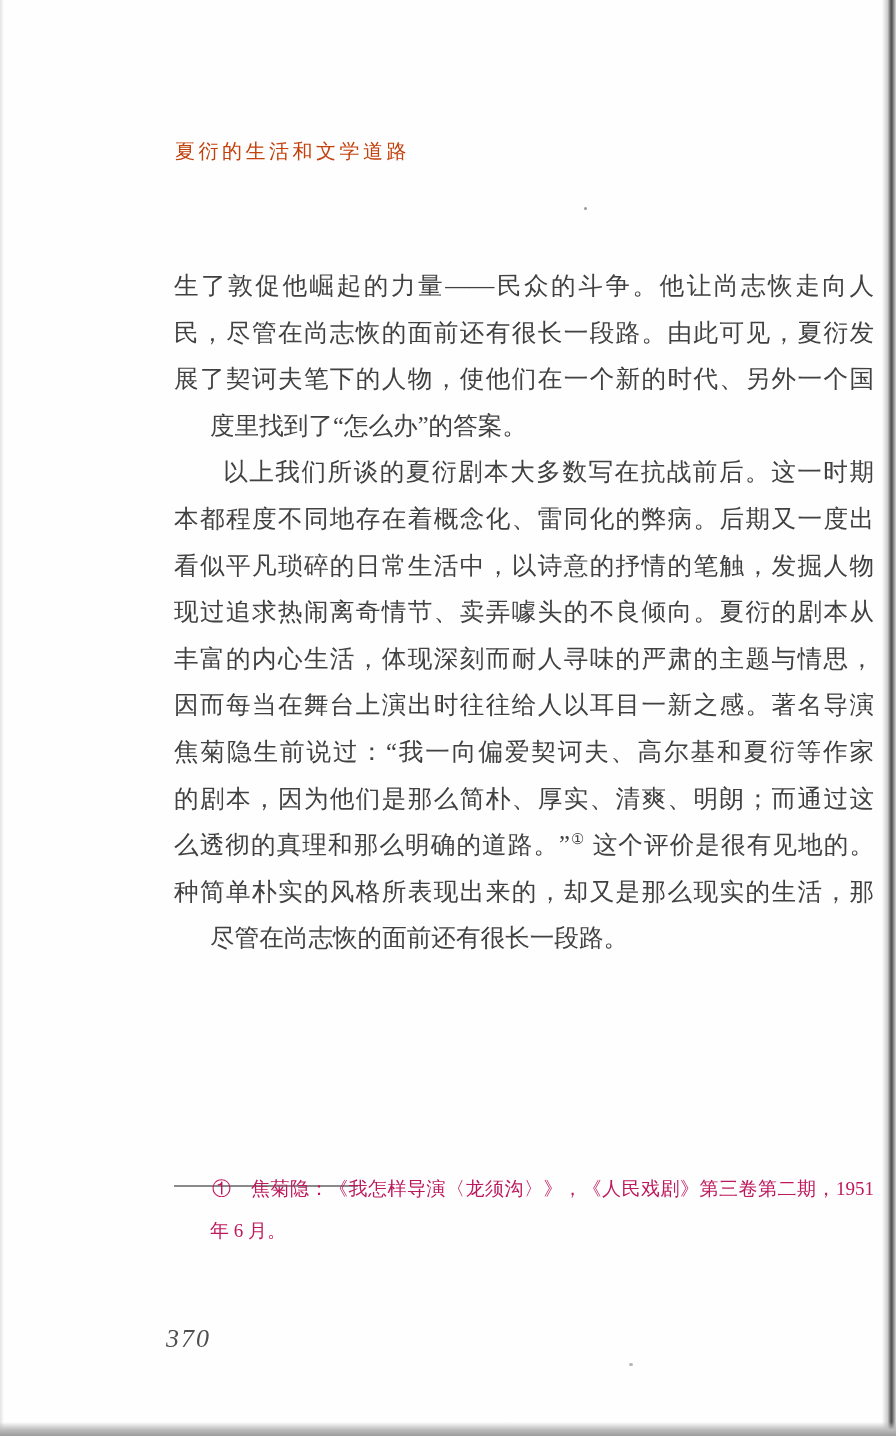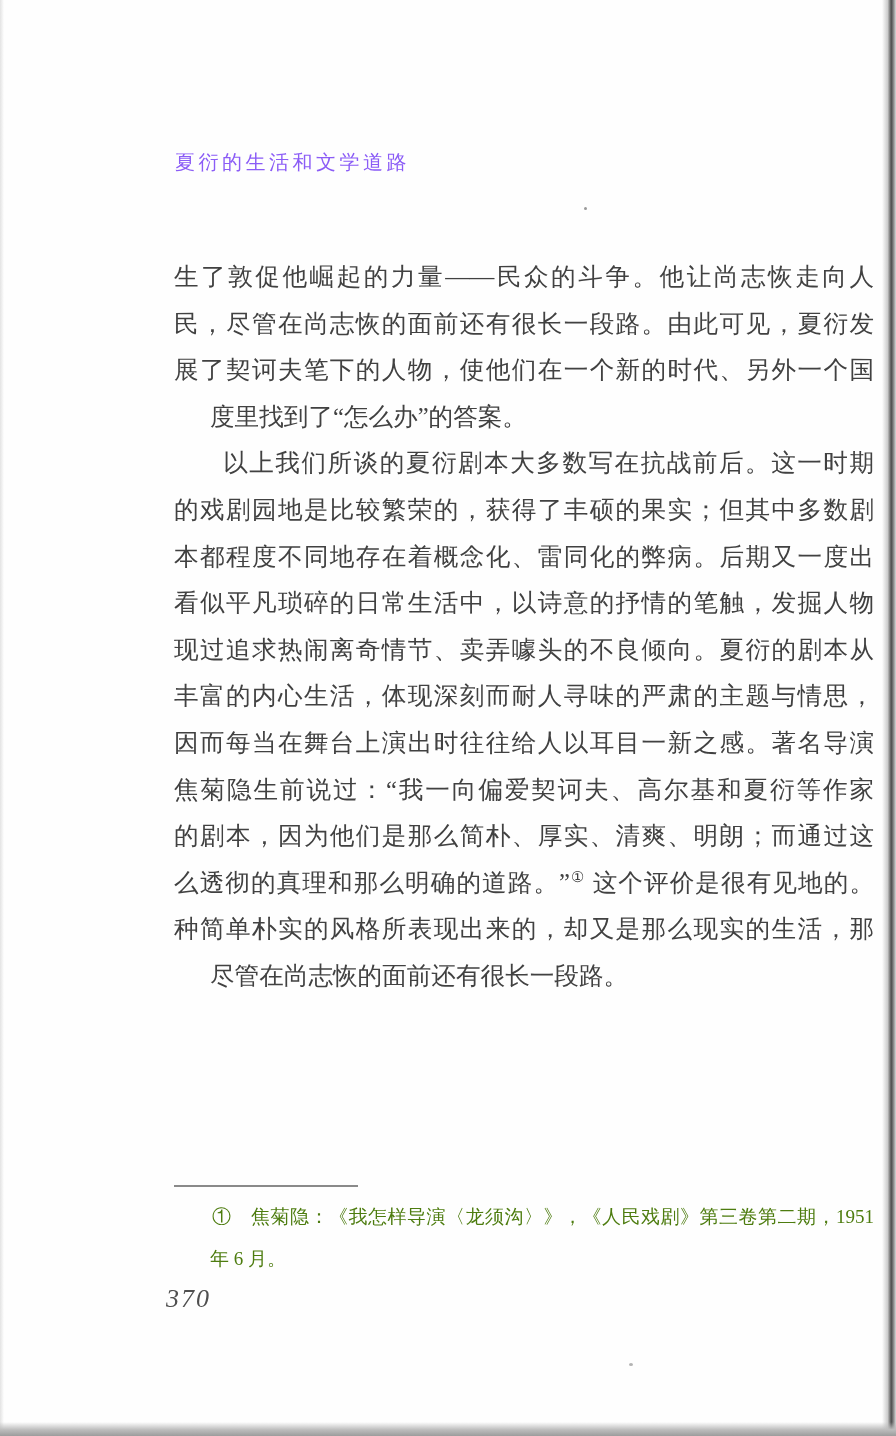"夏衍的生活和文学道路" .running-head { color: #8b5cf6 -> #c2410c; top: 149px -> 138px }
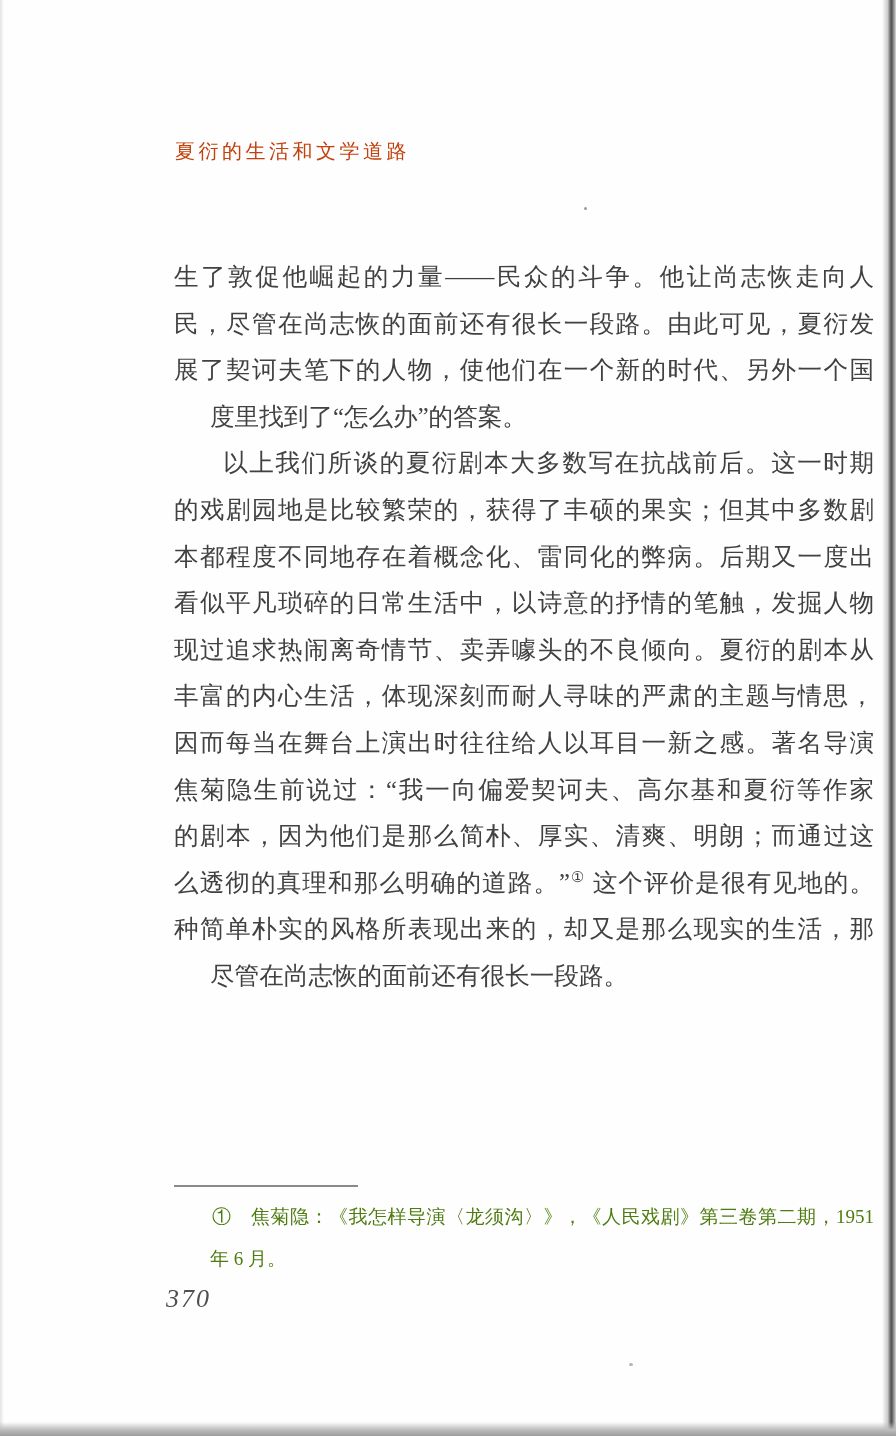"生了敦促他崛起的力量——民众的斗争。他让尚志恢走向人" .body-text { top: 254px -> 263px }
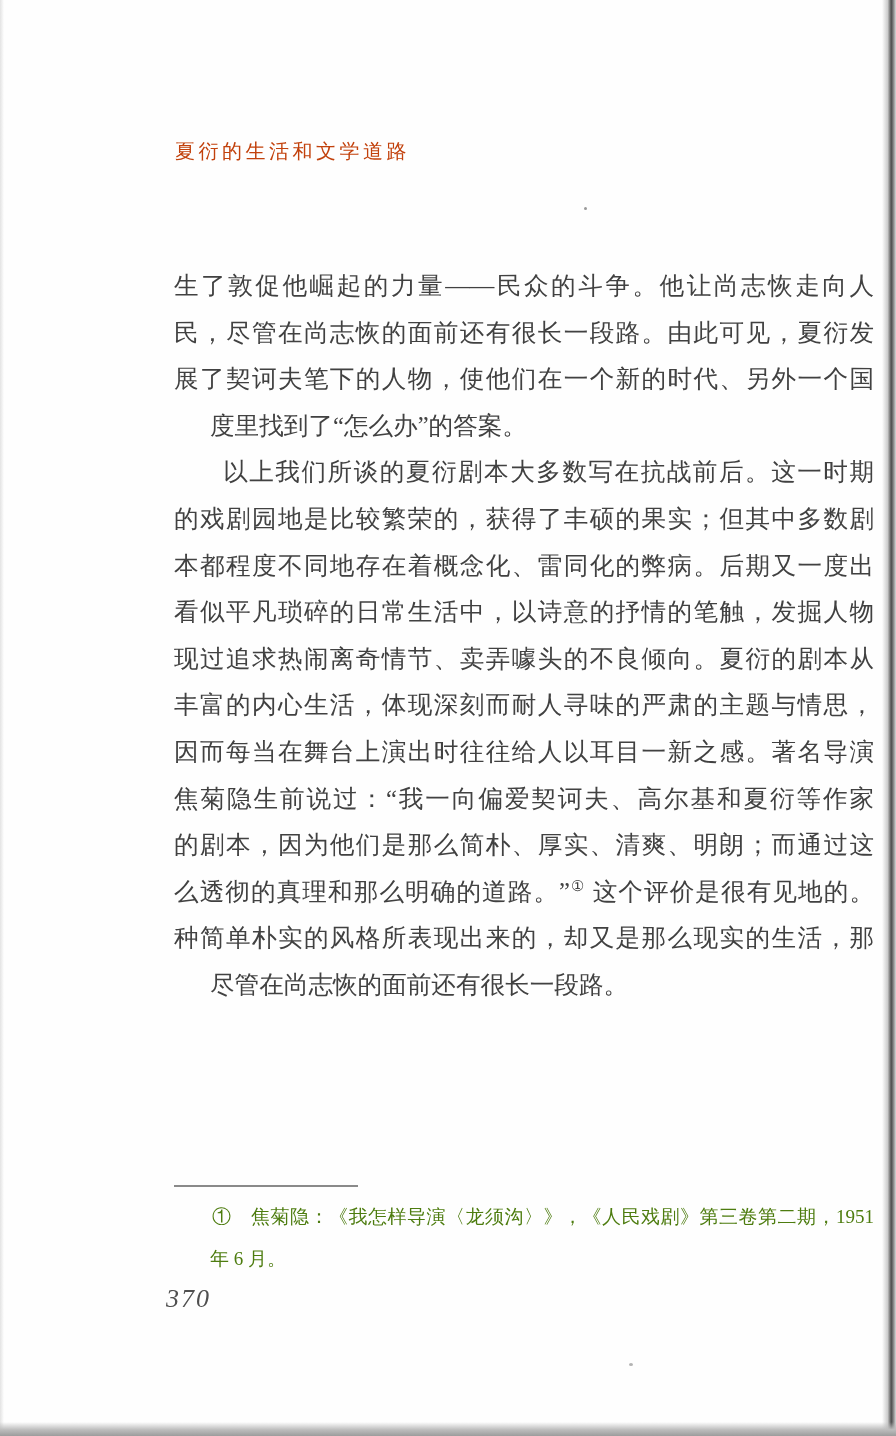"的戏剧园地是比较繁荣的，获得了丰硕的果实；但其中多数剧" div.line { html: <div>的戏剧园地是比较繁荣的，获得了丰硕的果实；但其中多数剧</div> -> none }
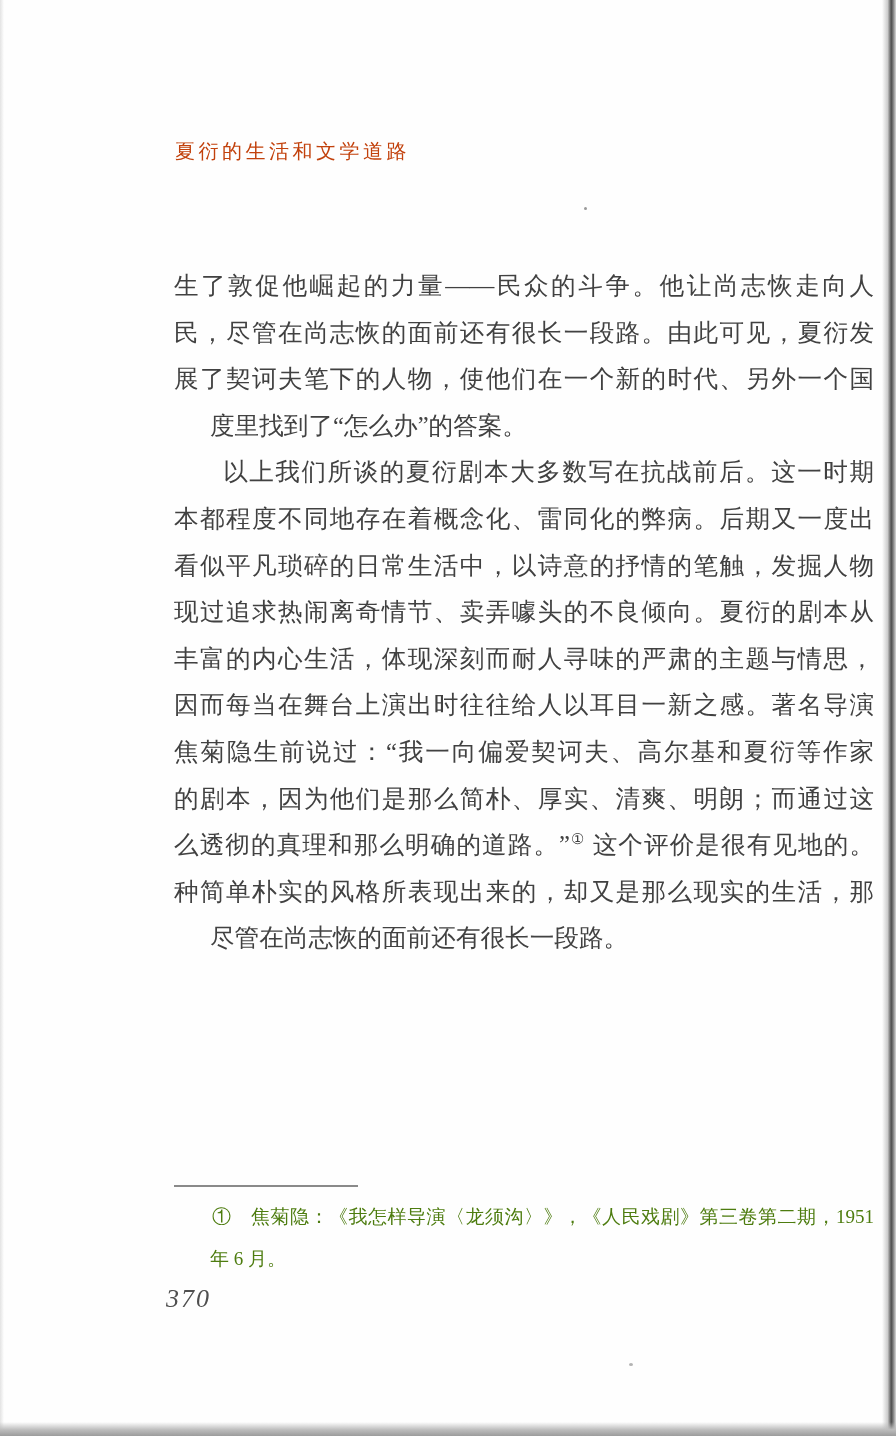"① 焦菊隐：《我怎样导演〈龙须沟〉》，《人民戏剧》第三卷第二期，1951" .footnote { color: #4d7c0f -> #be185d; top: 1196px -> 1168px }
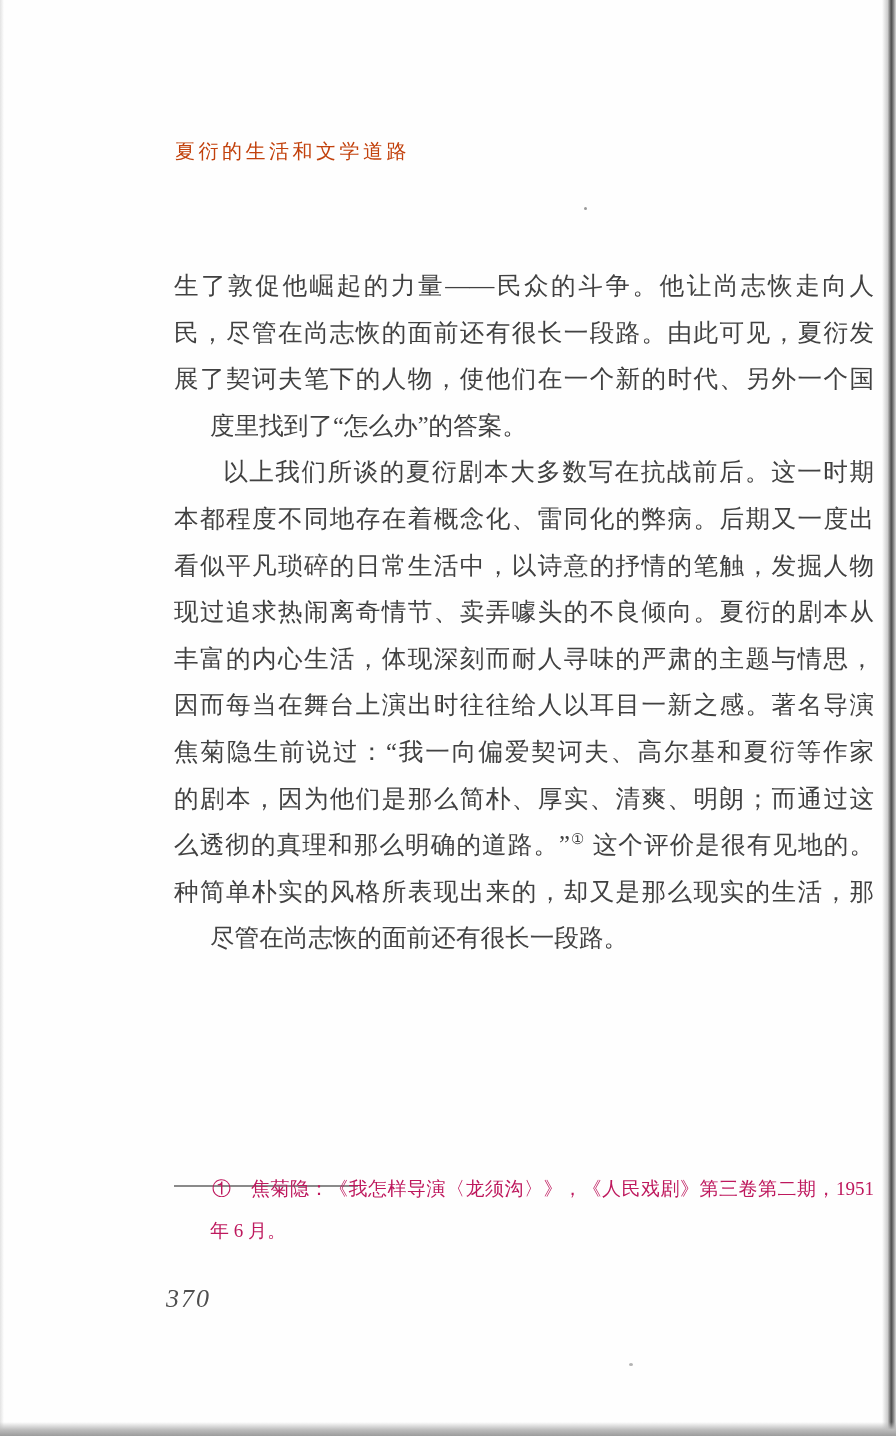"370" .page-number { top: 1284px -> 1324px }
